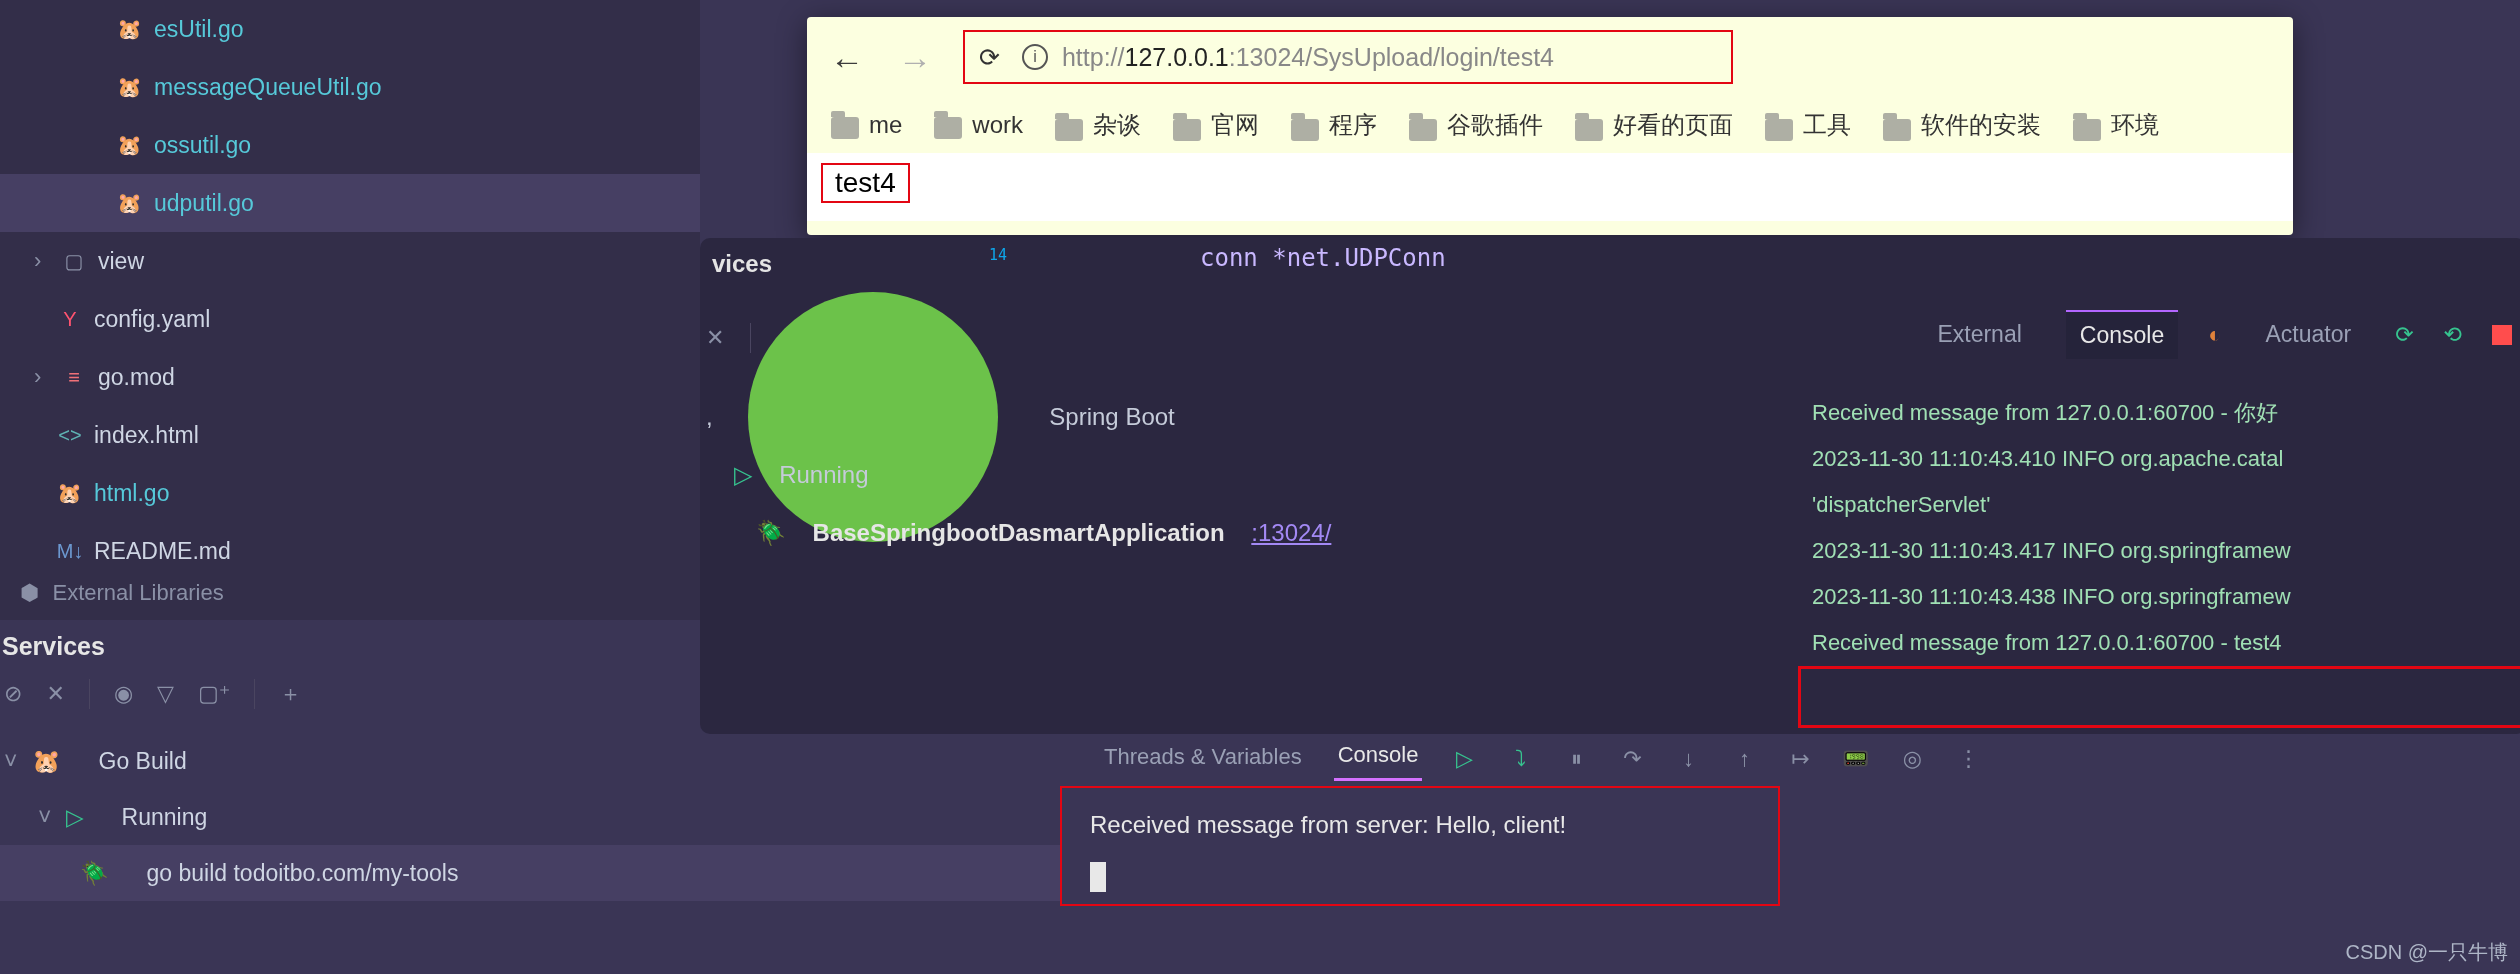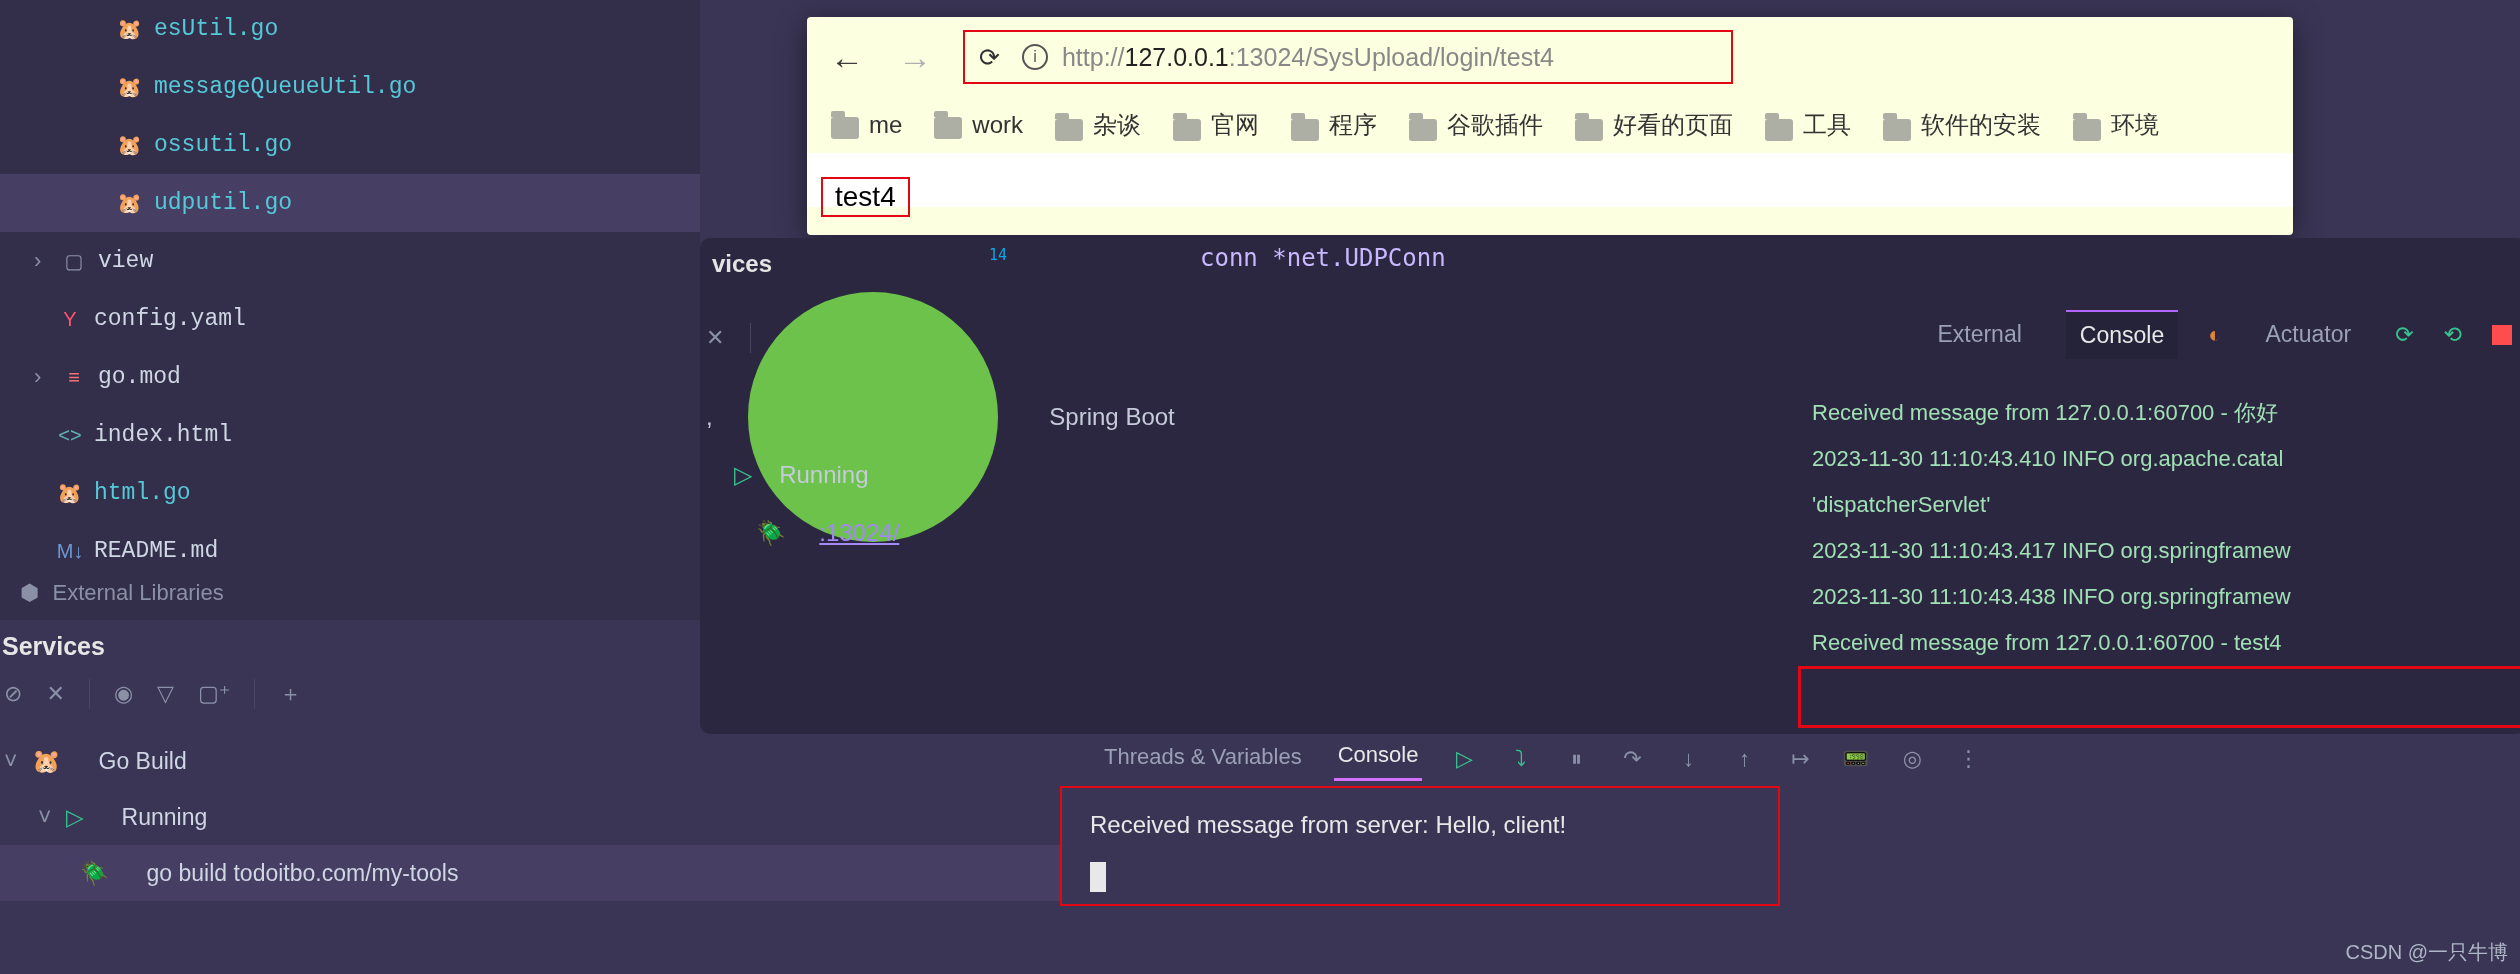"esUtil.go" .sidebar .txt { font-family: Liberation Mono, monospace -> Liberation Sans, sans-serif }
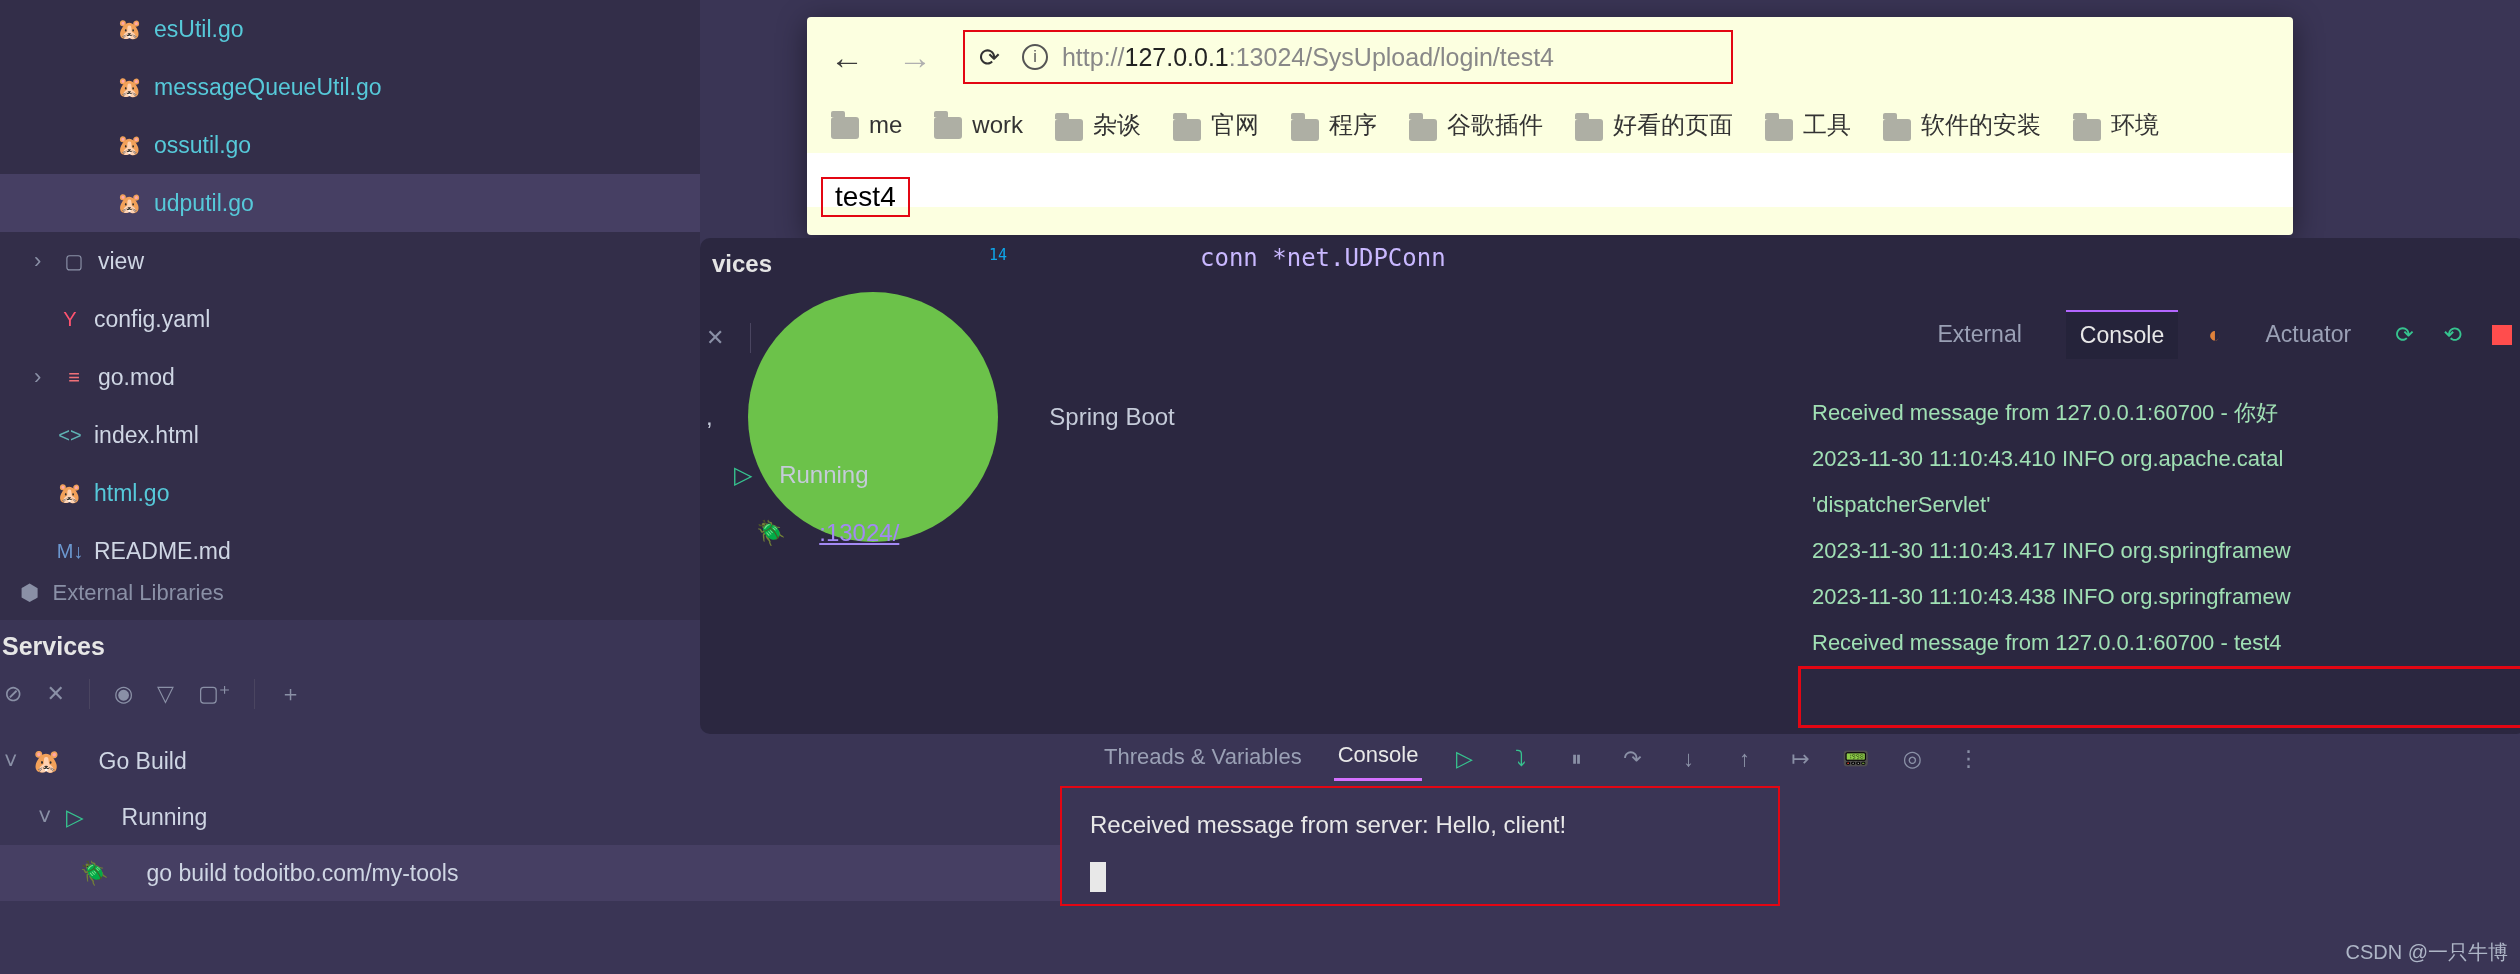"test4" .page-body { height: 54px -> 68px; padding: 24px 14px -> 10px 14px }
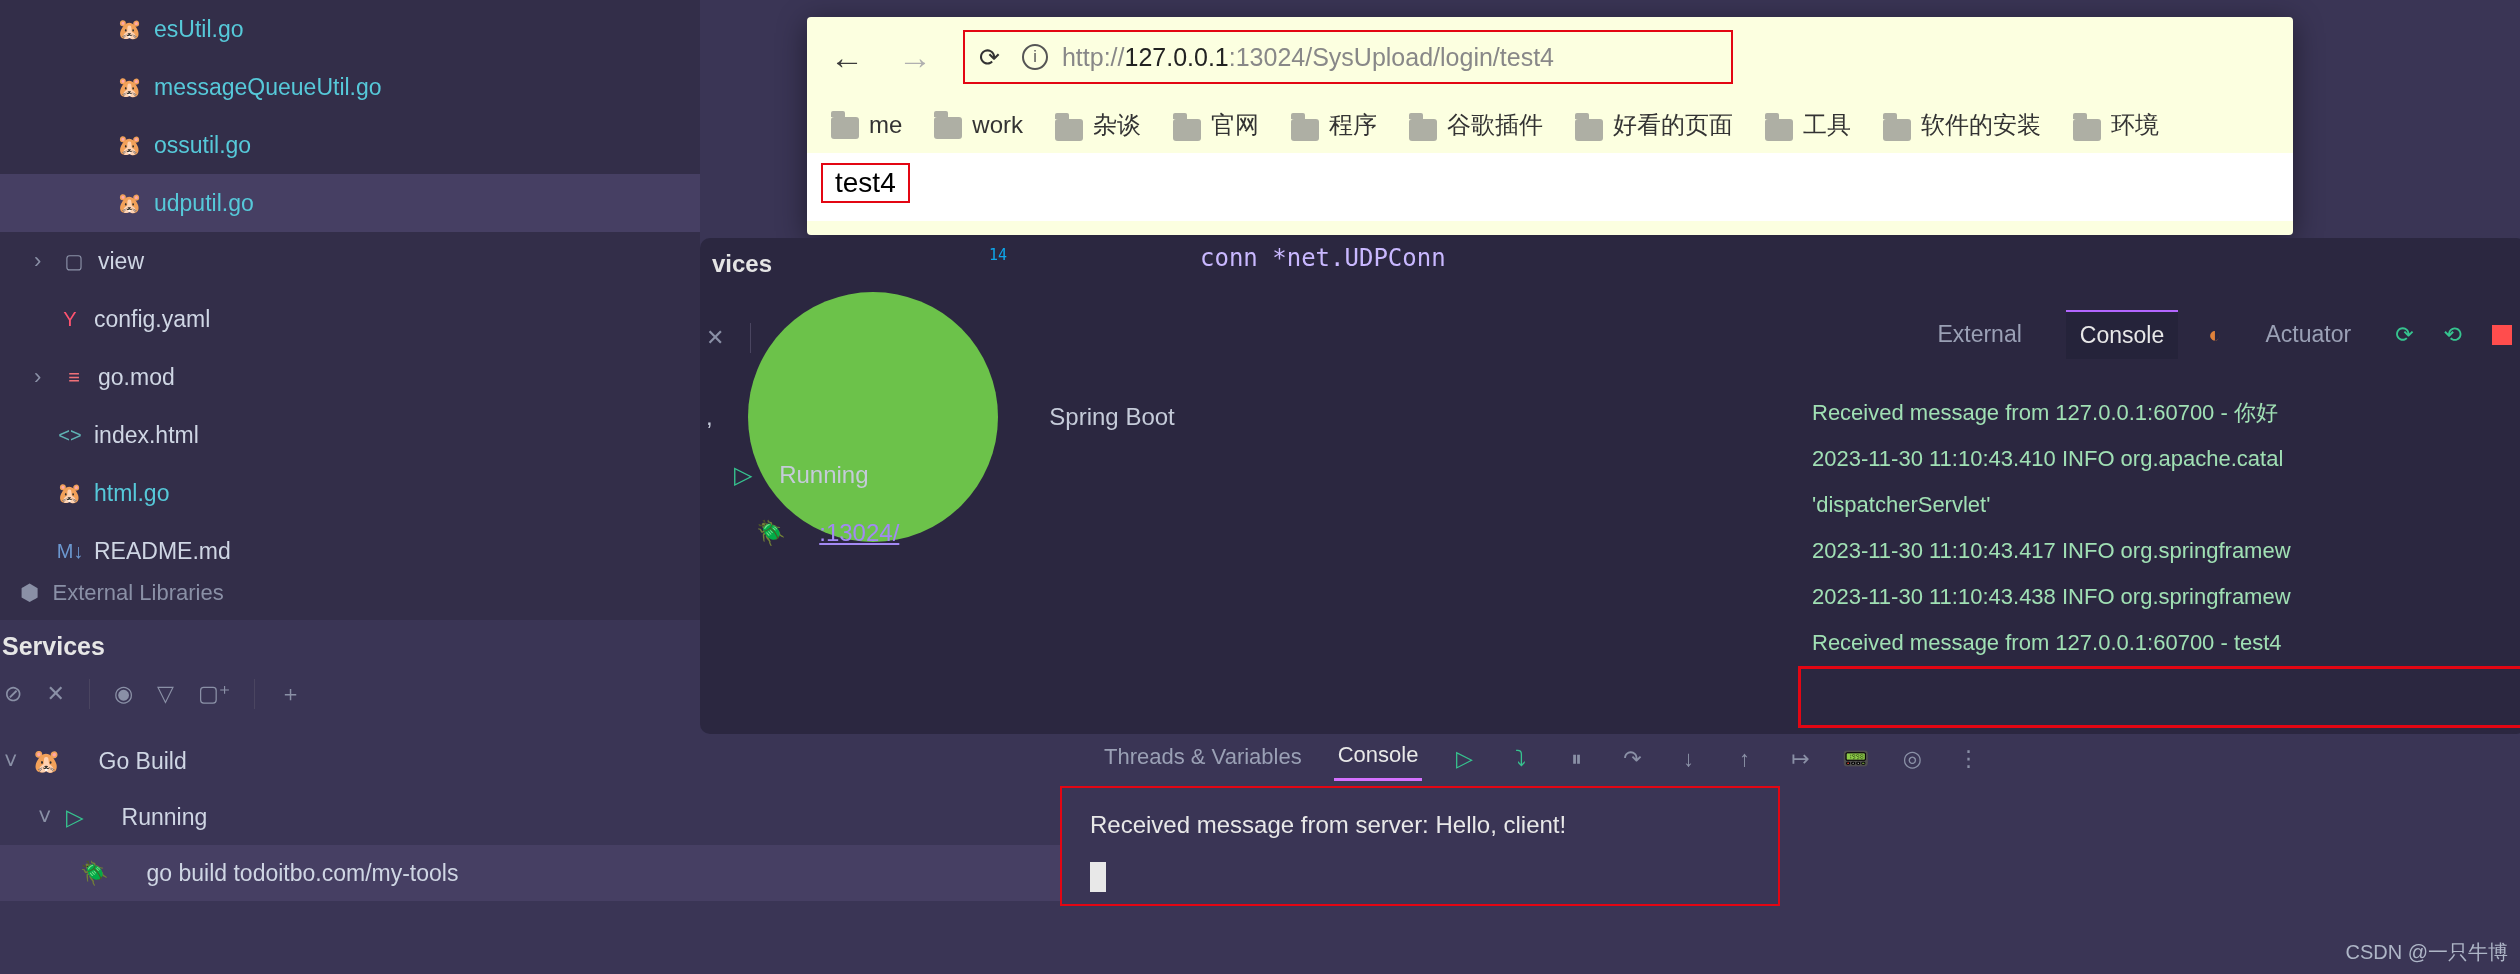"BaseSpringbootDasmartApplication" span.bold { html: none -> <span>BaseSpringbootDasmartApplication</span> }
